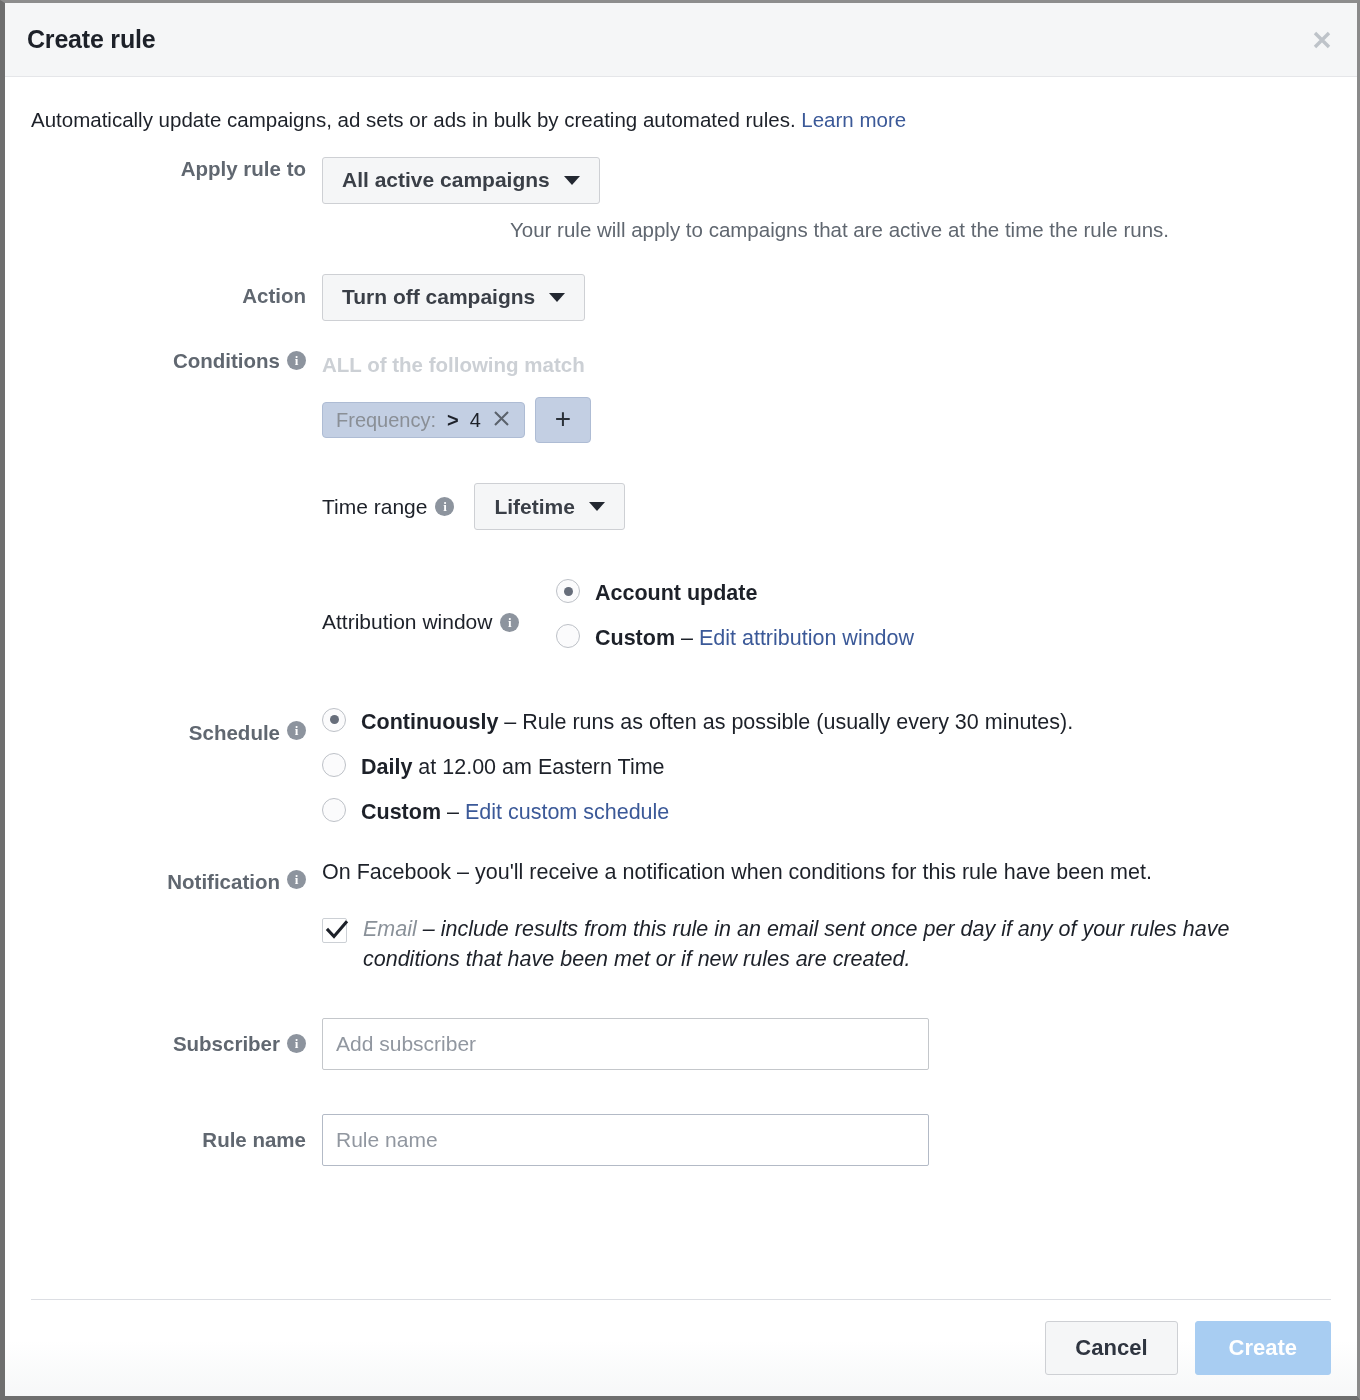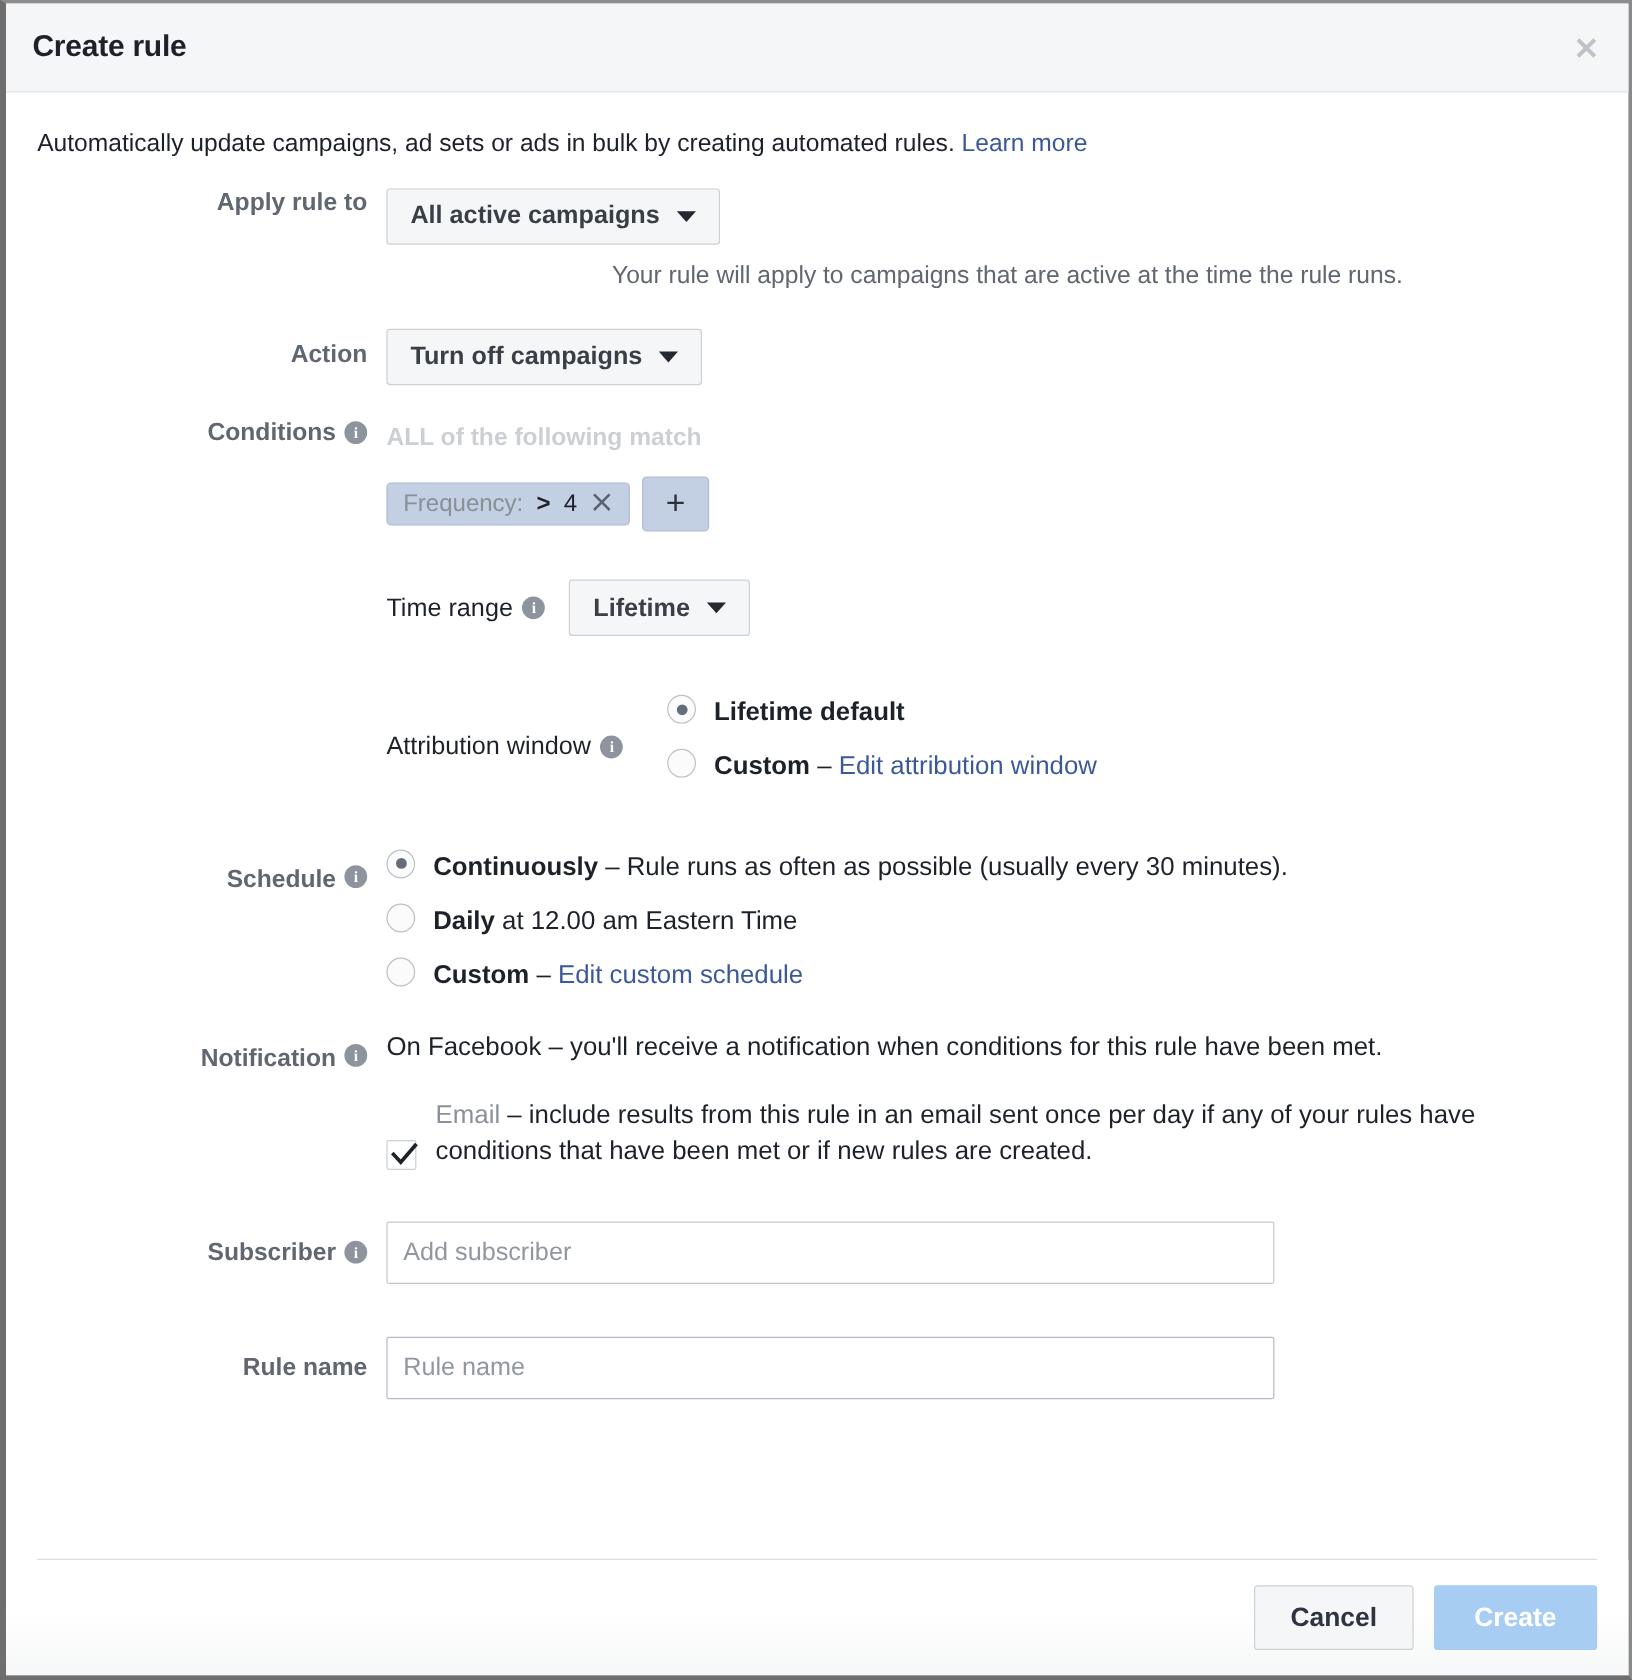"Lifetime default" b { text: Lifetime default -> Account update }
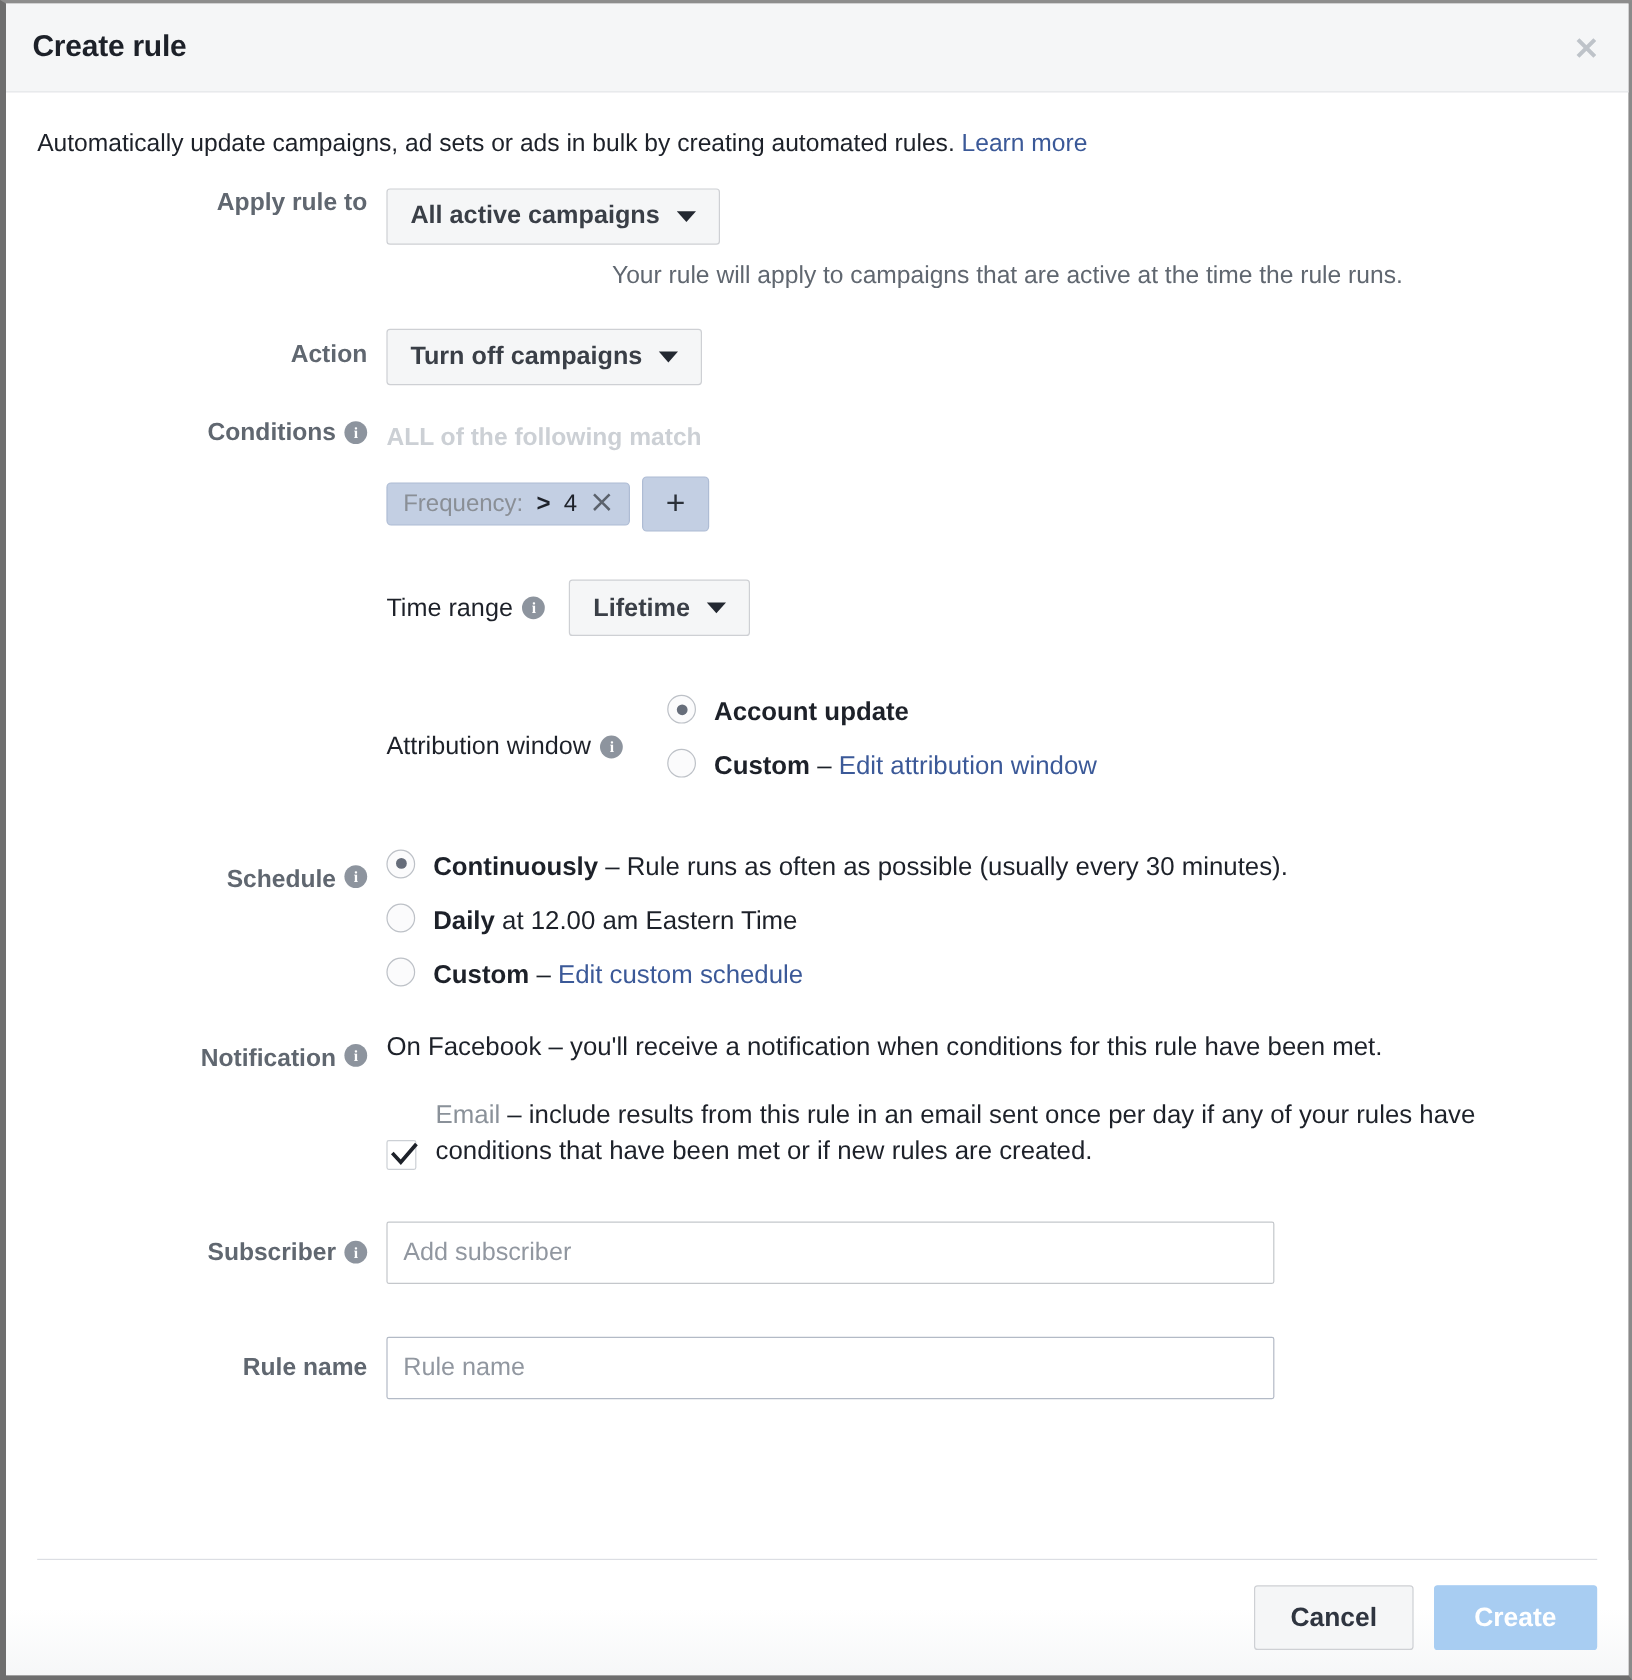"Email – include results from" .check-line { align-items: flex-end -> flex-start; font-style: none -> italic }
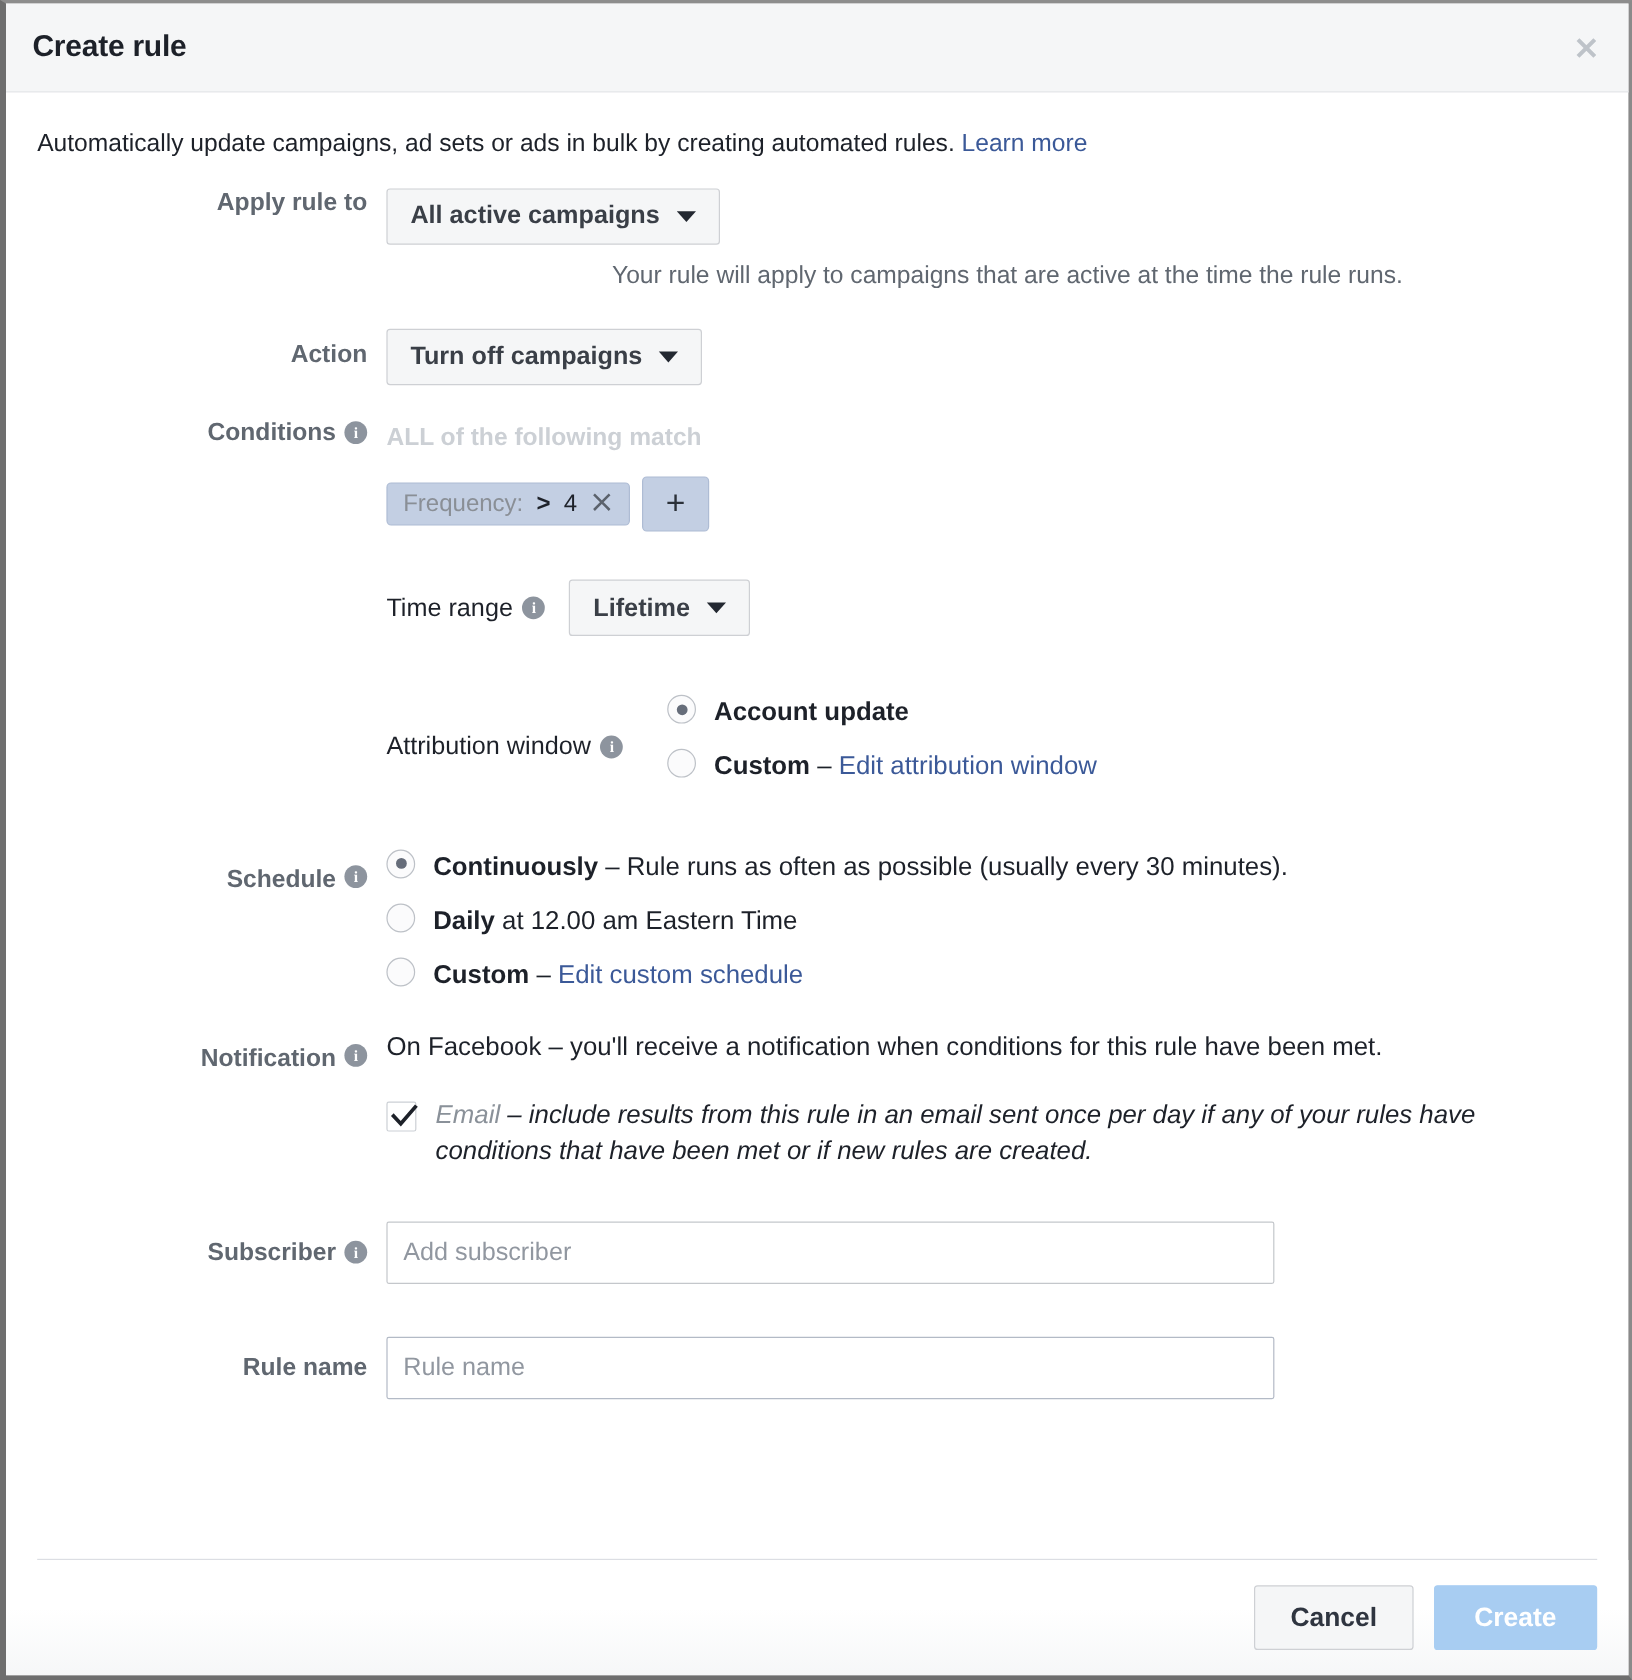"Add subscriber" .txt-input { width: 740px -> 607px }
